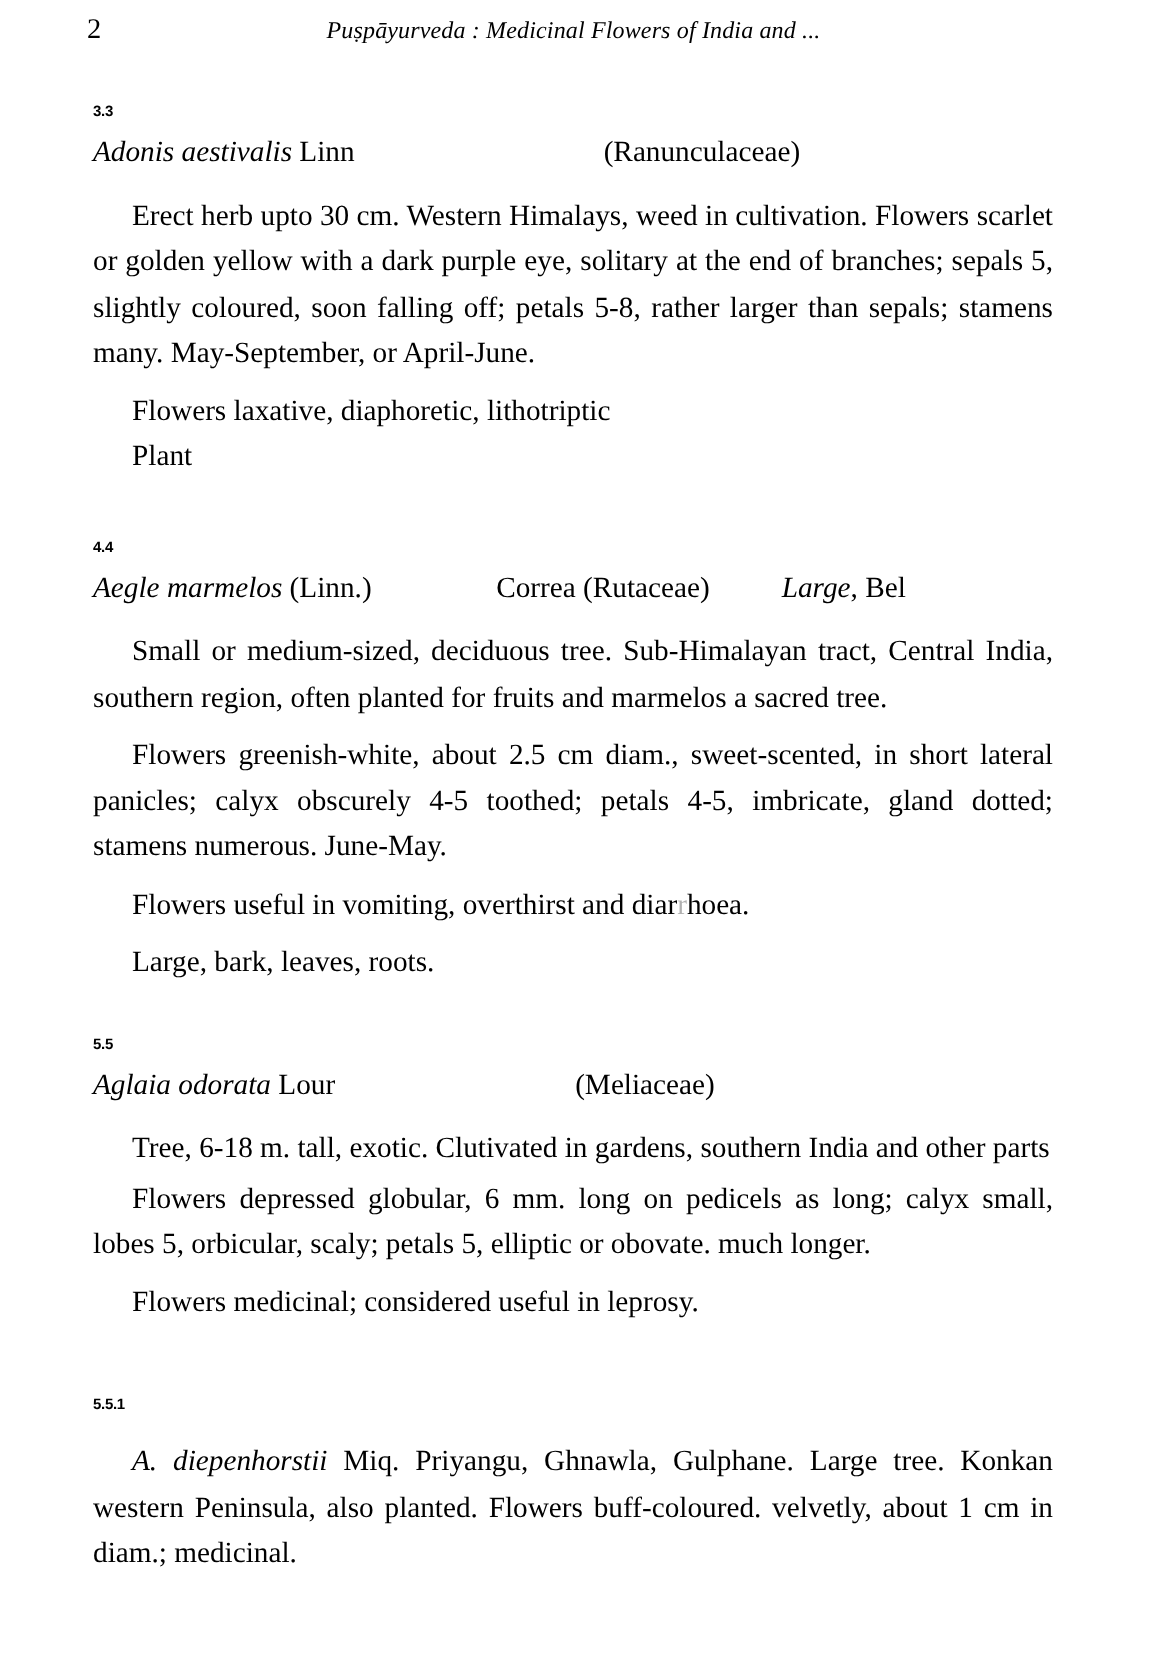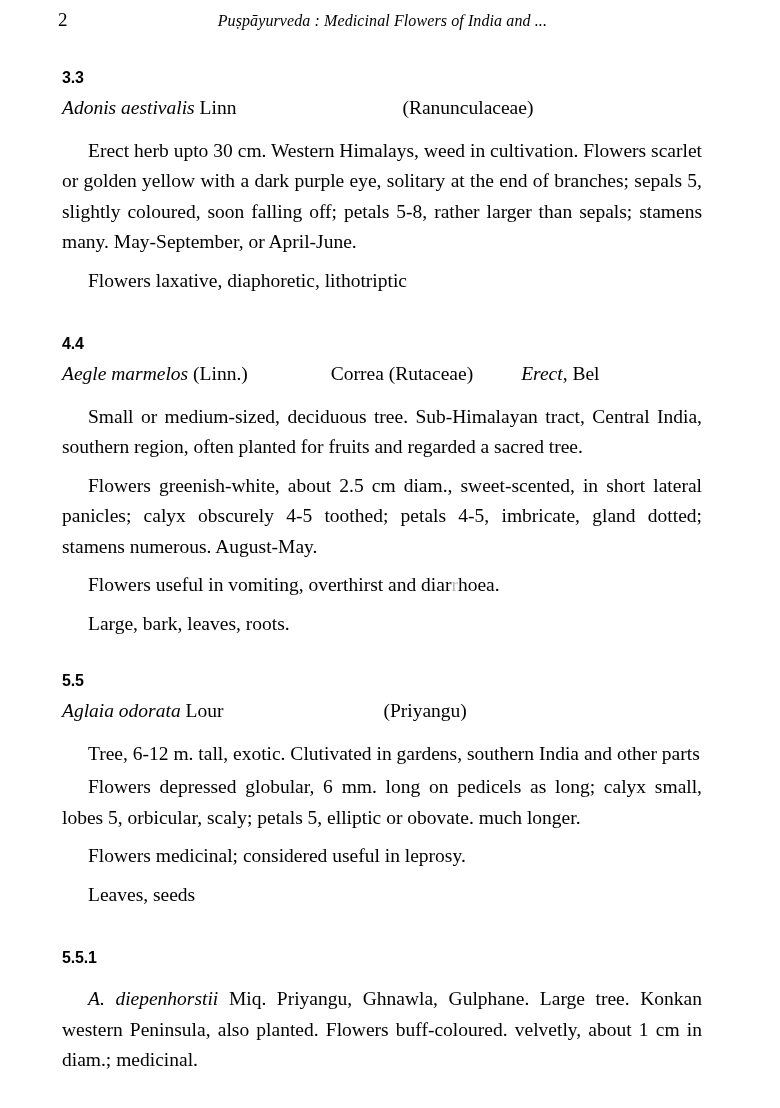"3.3" .num-heading { font-size: 16px -> 10px }
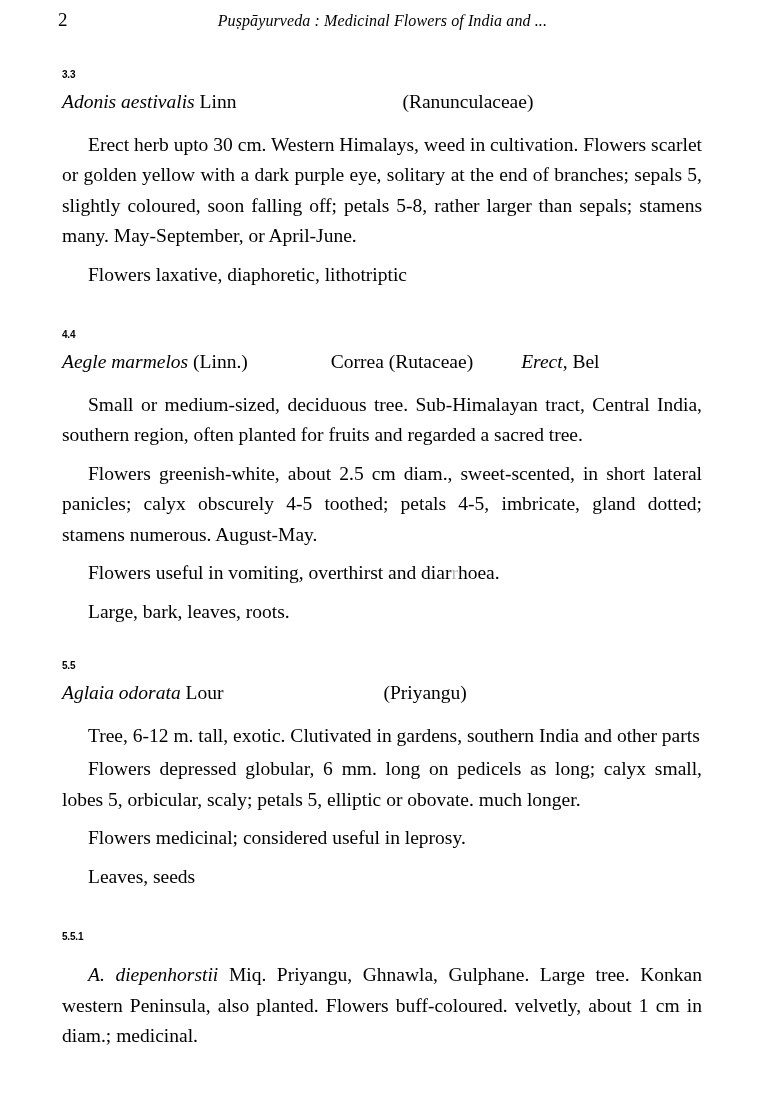"Plant" p.para { html: none -> <p>Plant</p> }
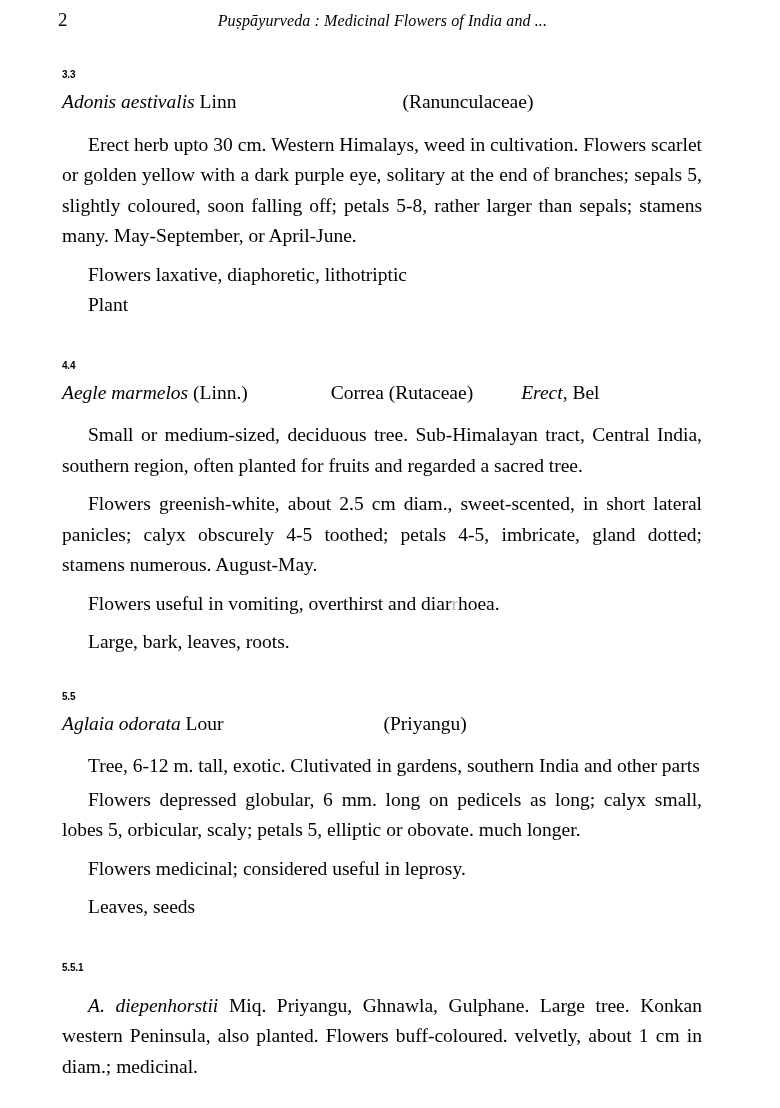"Erect" span.sci { text: Erect -> Large }
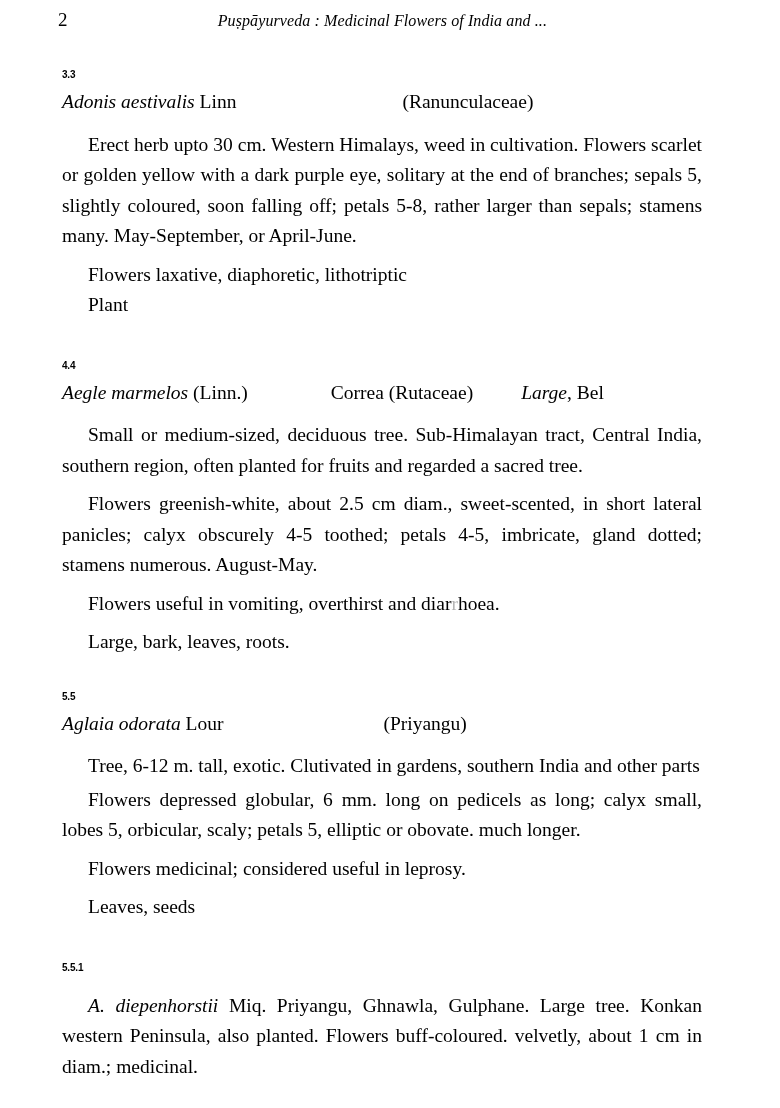"Small or medium-sized, deciduous tree." p.para { text: regarded -> marmelos }
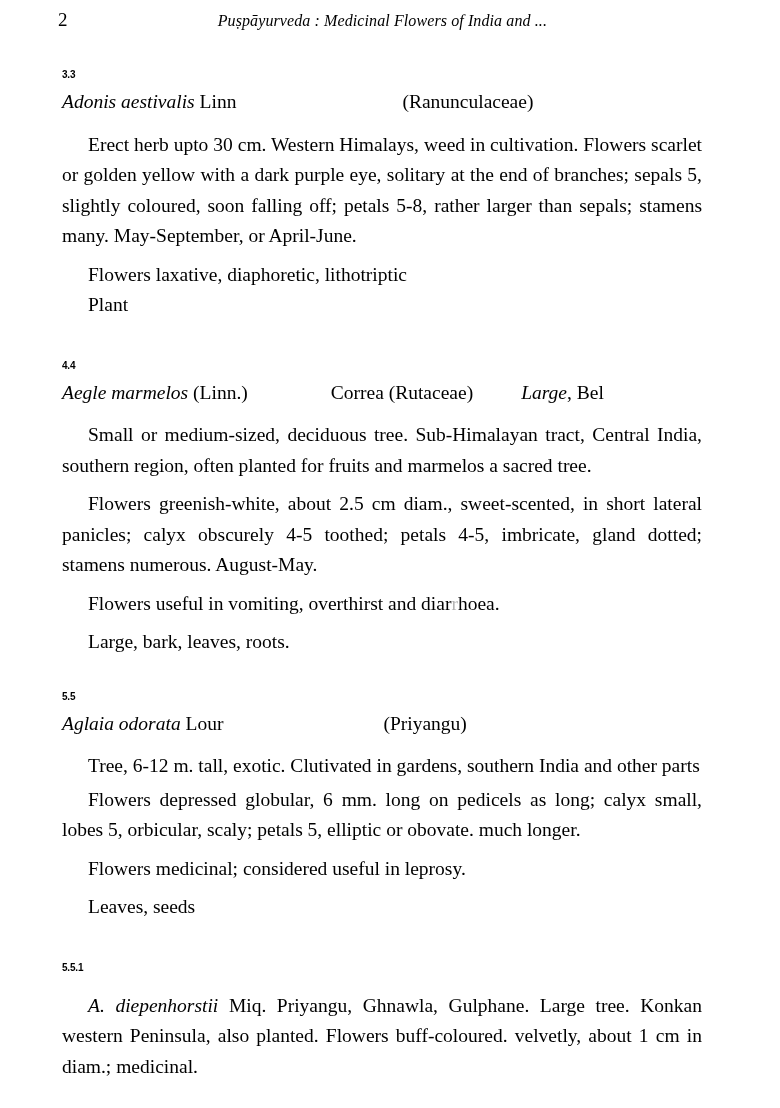"Flowers greenish-white, about 2.5 cm" p.para { text: August-May -> June-May }
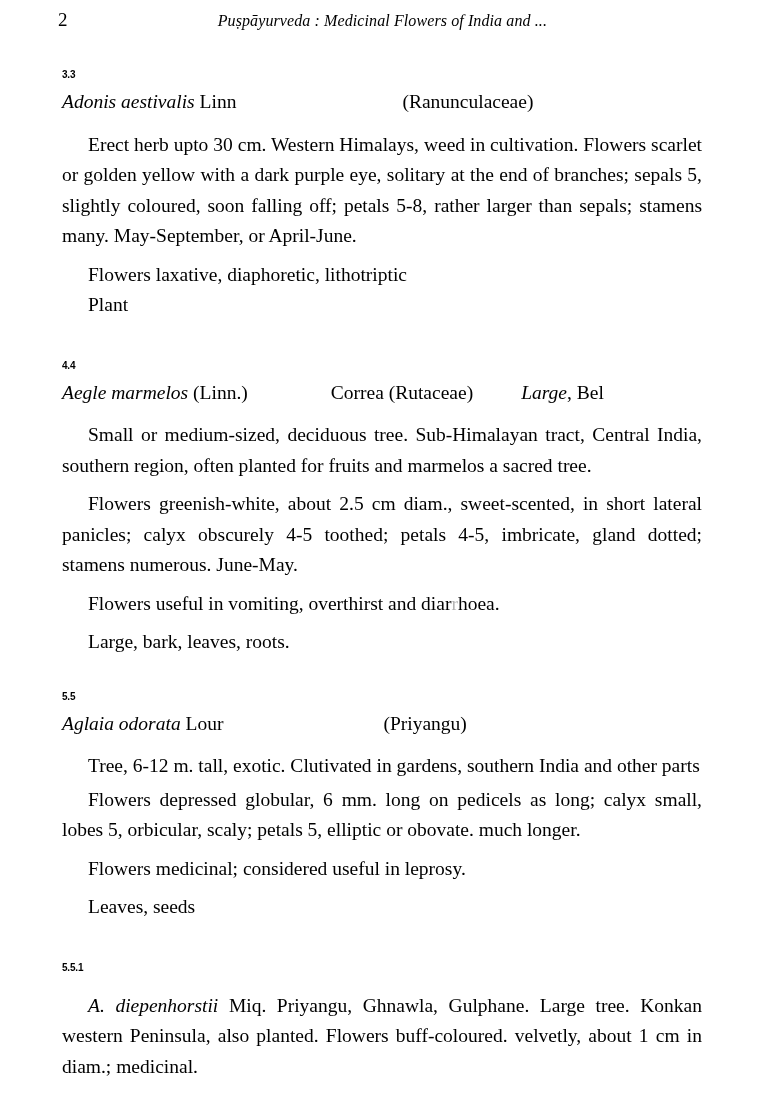"(Priyangu)" span.rom { text: Priyangu -> Meliaceae }
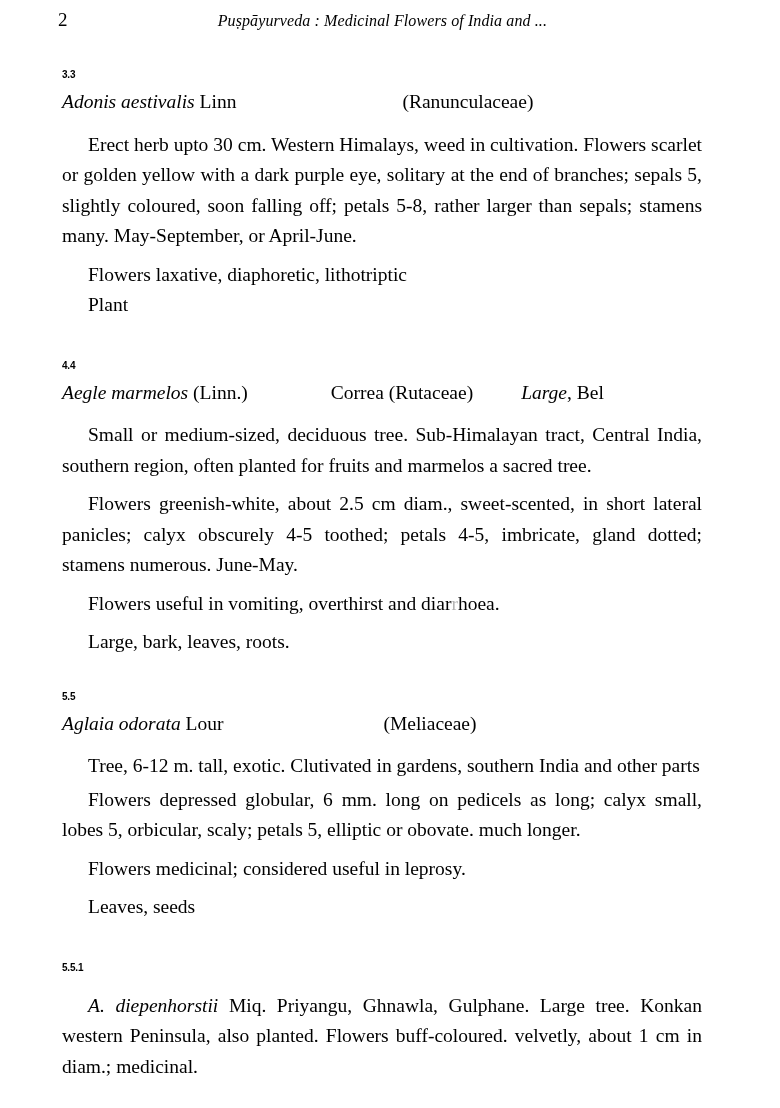"Tree, 6-12 m. tall, exotic." p.para { text: 6-12 -> 6-18 }
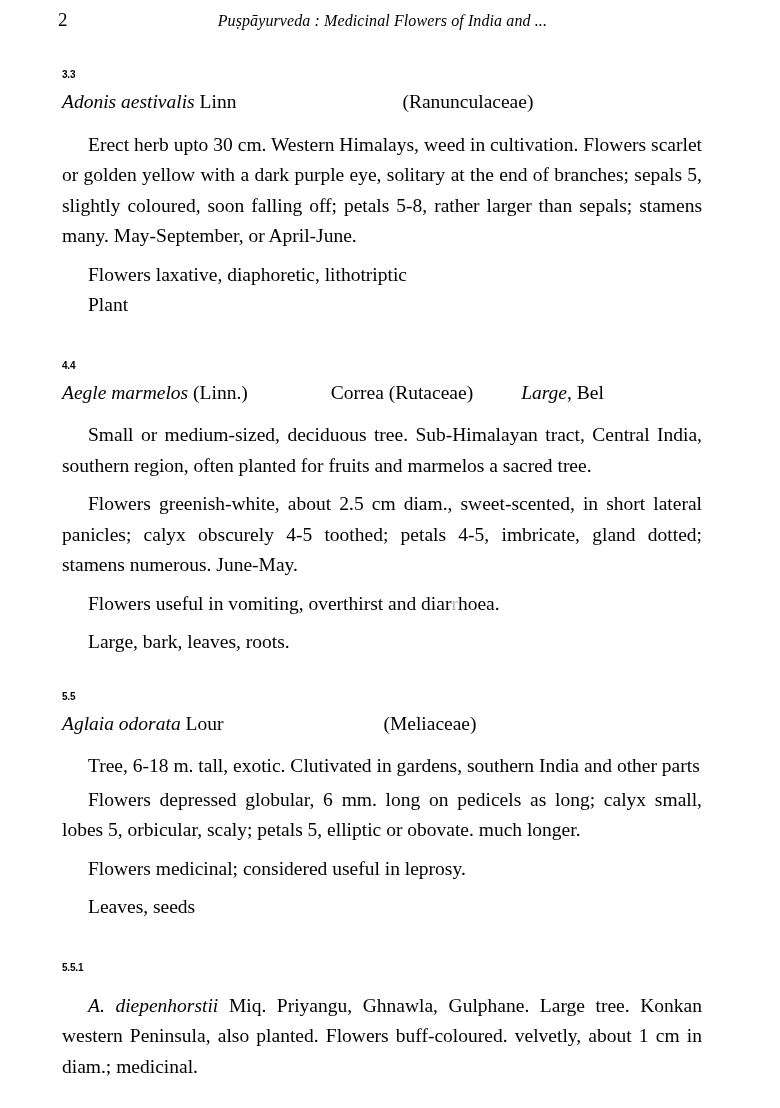"Leaves, seeds" p.para { html: <p>Leaves, seeds</p> -> none }
